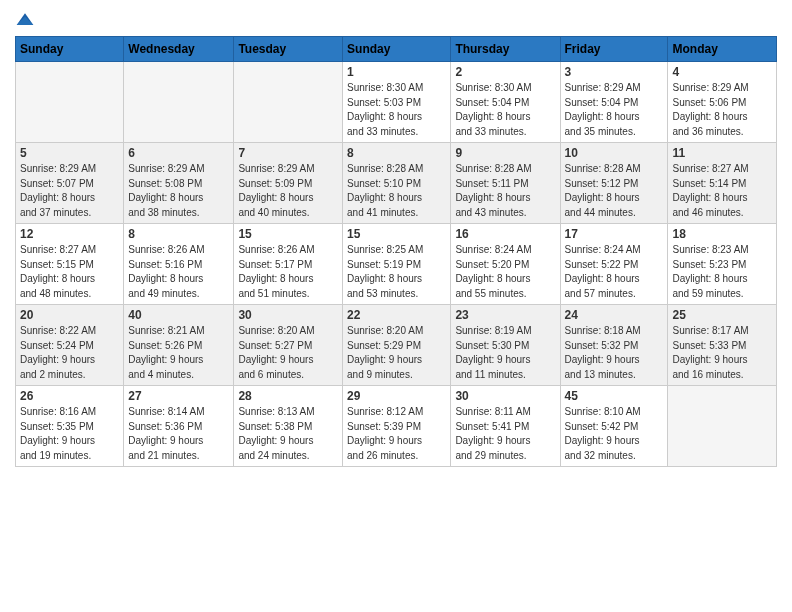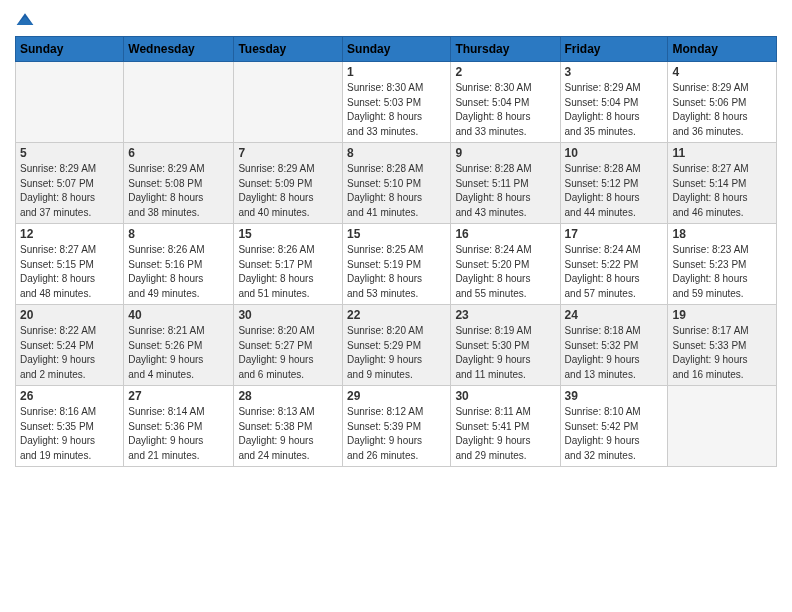"19" span.day-num { text: 19 -> 25 }
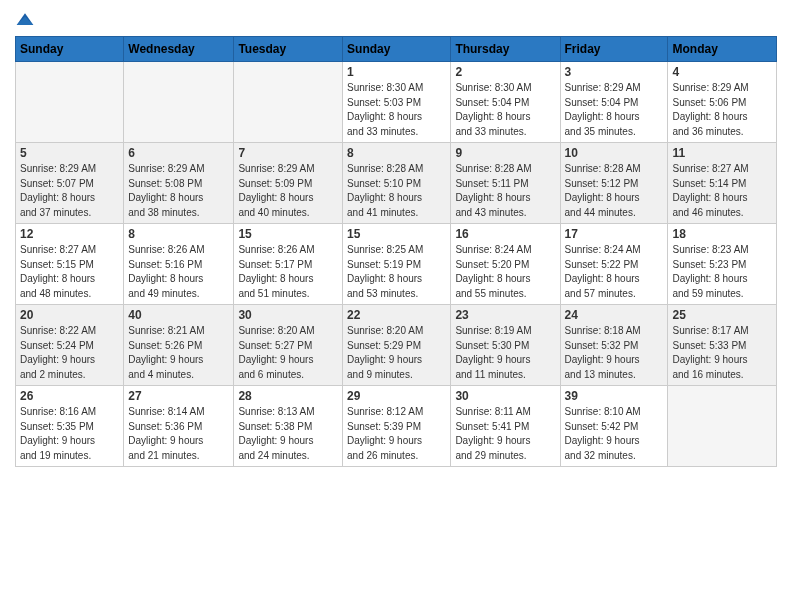"39" span.day-num { text: 39 -> 45 }
